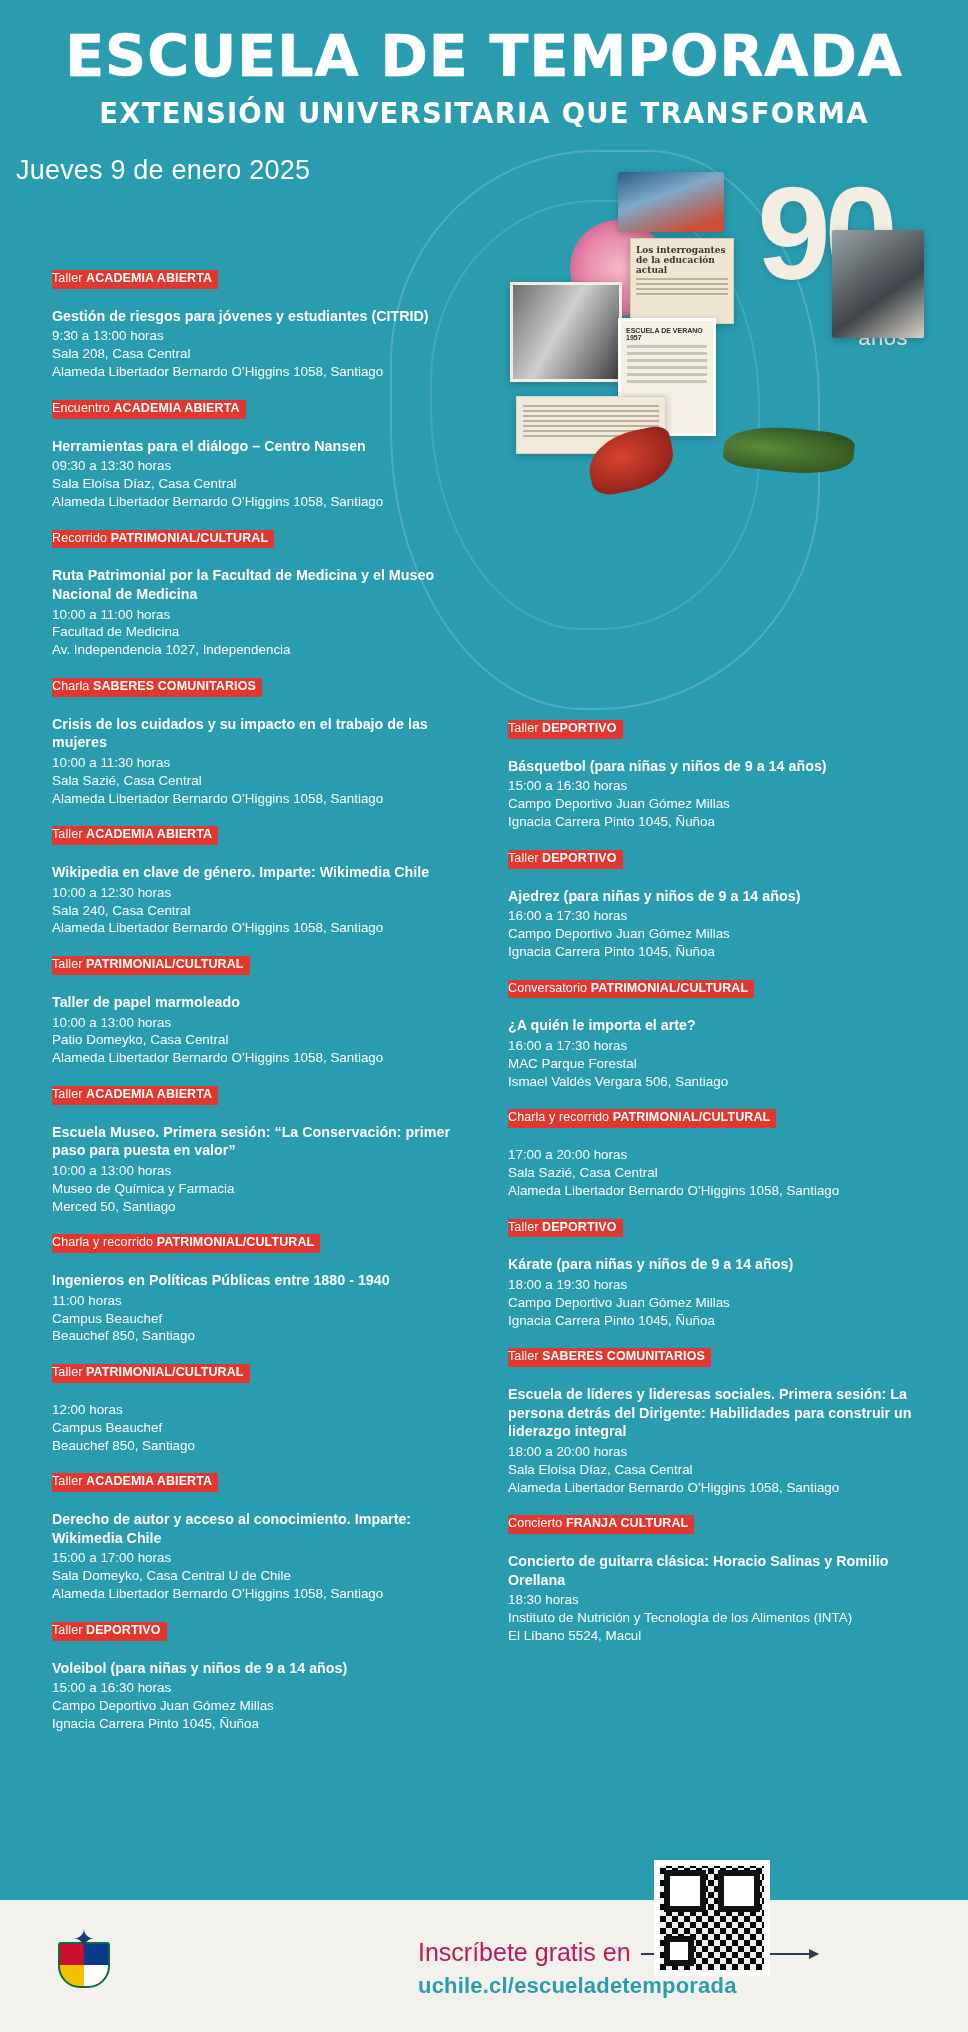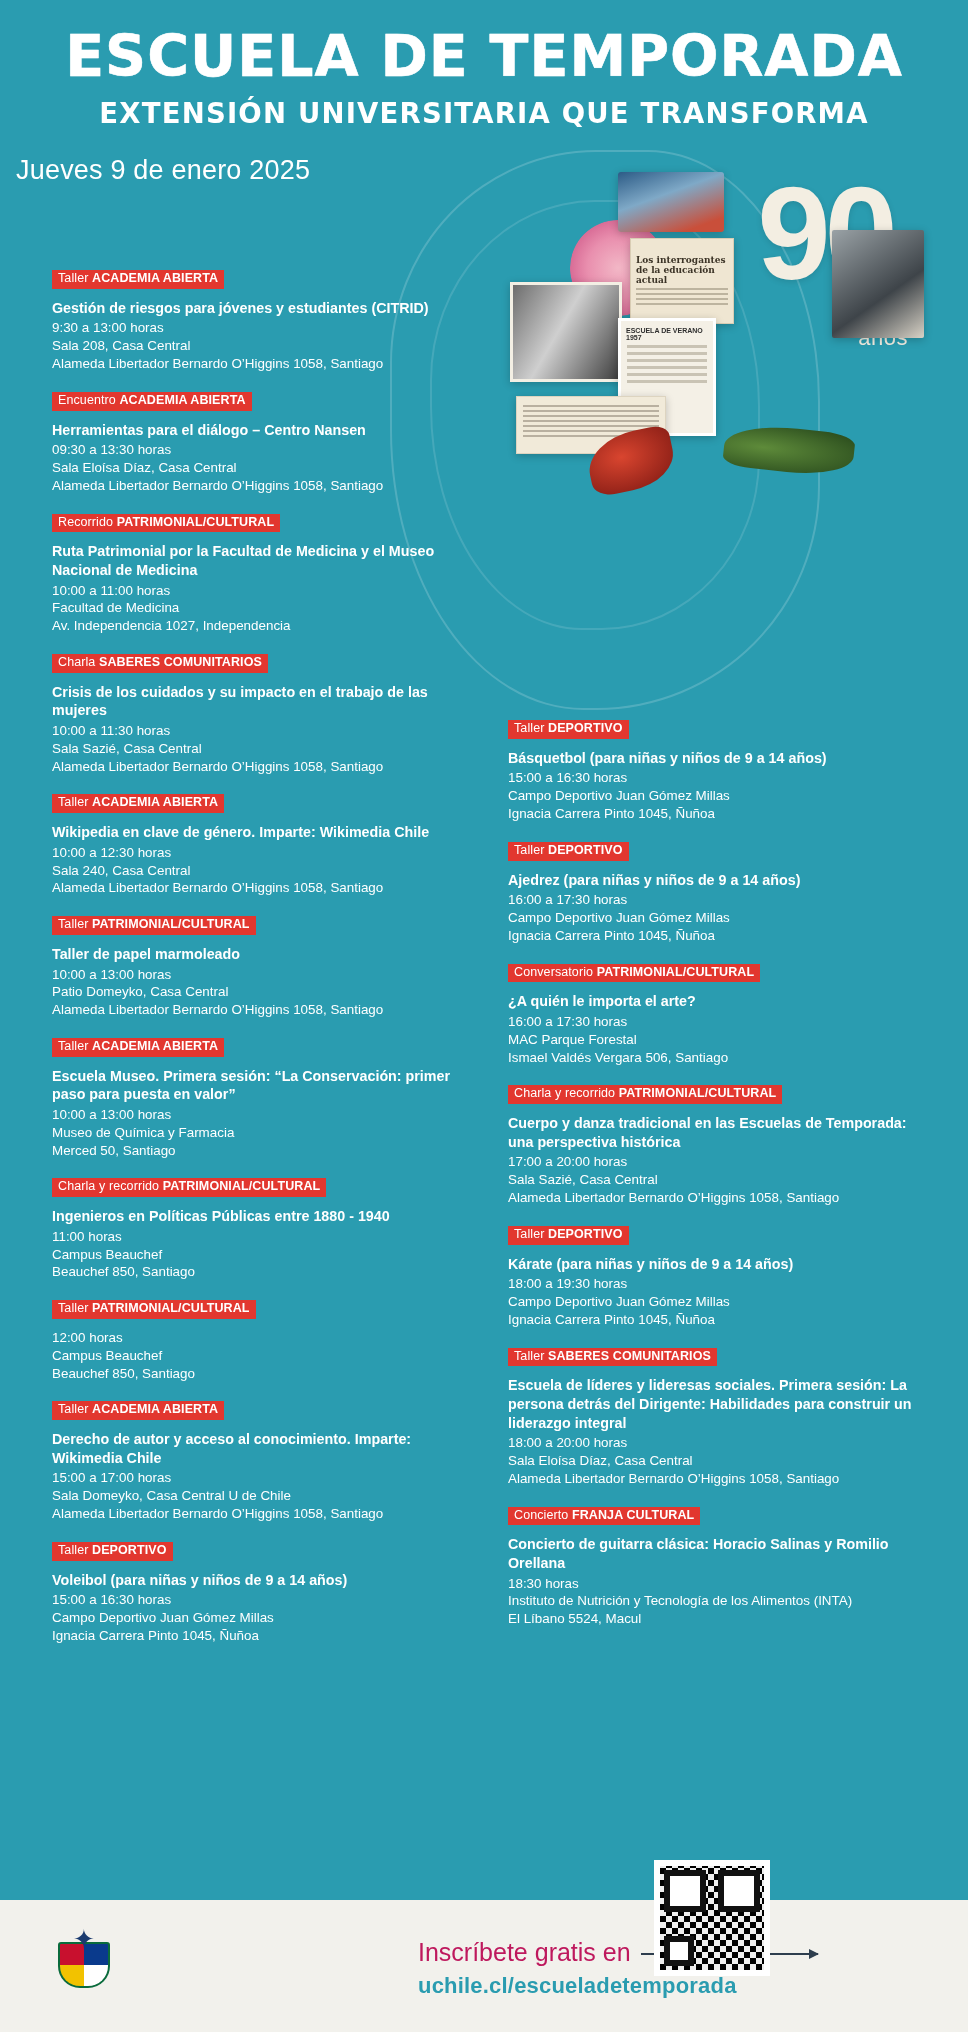"Los interrogantes de la educación" .ph-book { padding: 16px 5px -> 6px 5px }
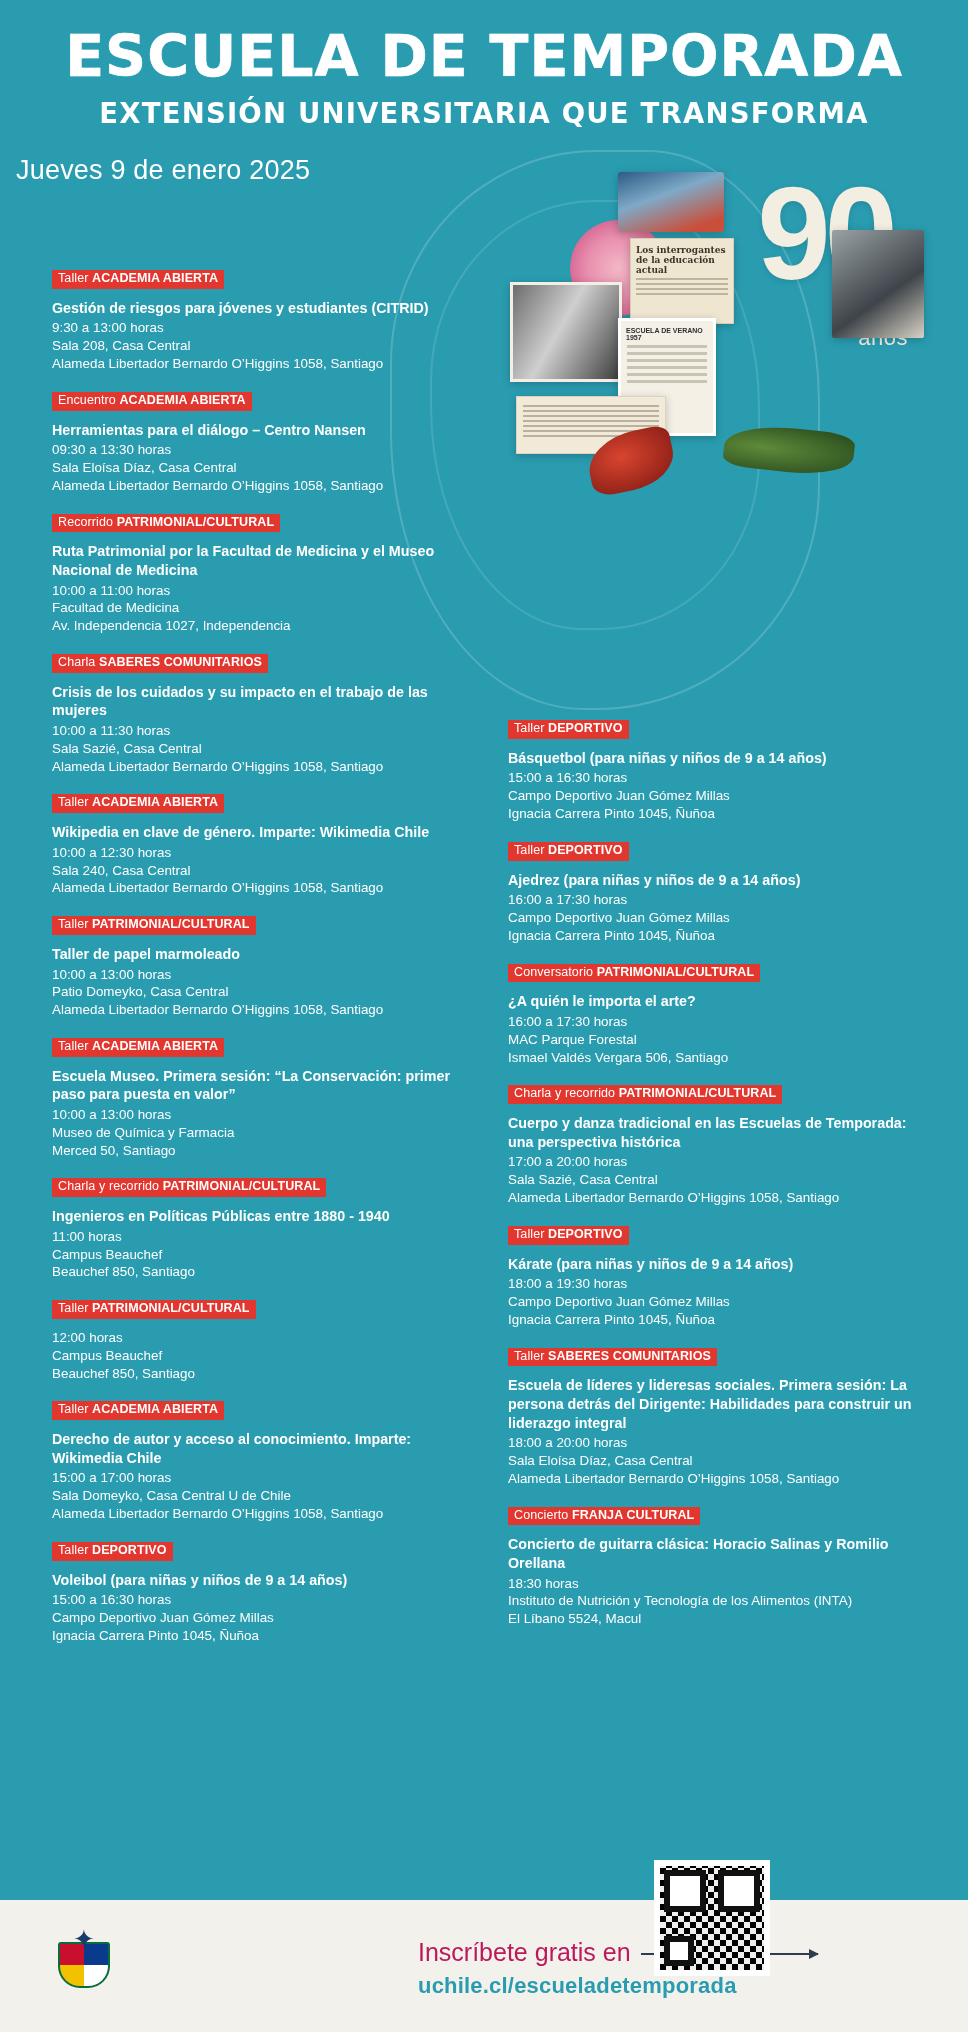"Taller ACADEMIA ABIERTA" .tag { margin-bottom: 10px -> 18px; padding: 2px 6px 3px 6px -> 2px 6px 3px 0 }
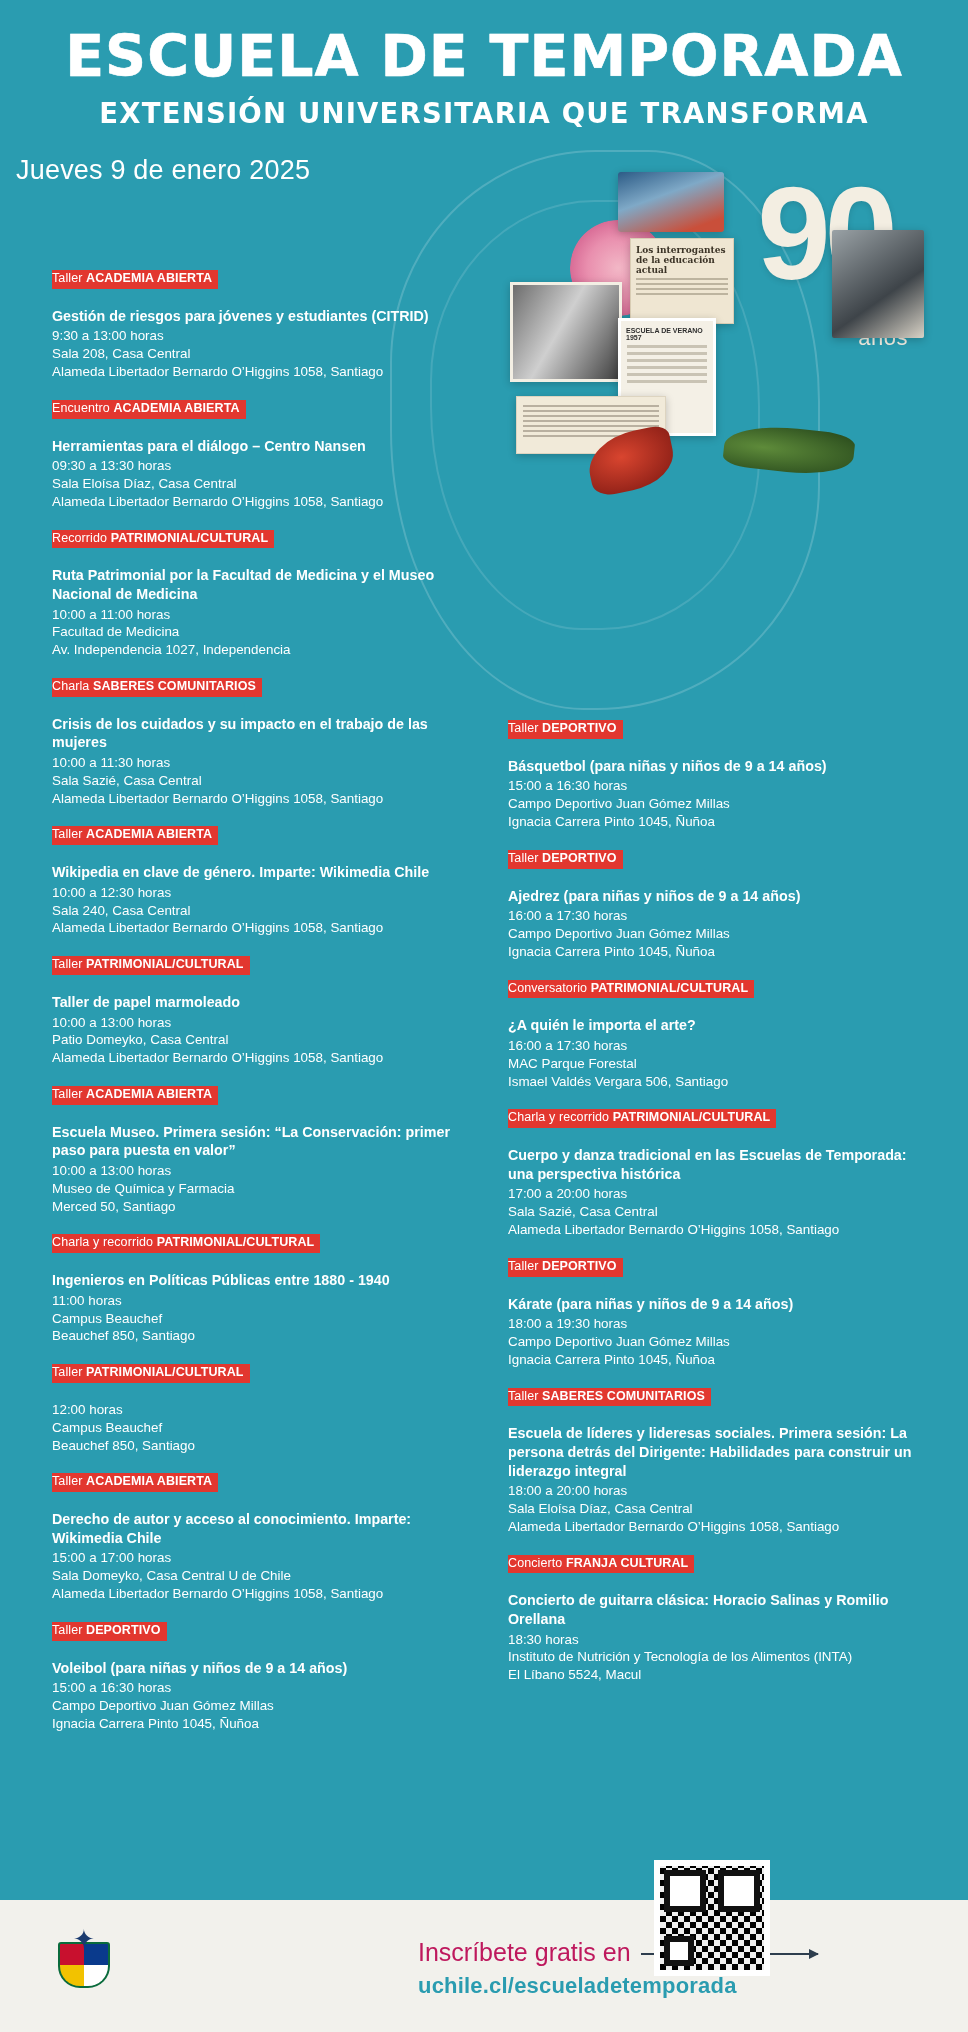"Cuerpo y danza tradicional en" div.etitle { html: <div>Cuerpo y danza tradicional en las Escuelas de Temporada: una perspectiva histórica</div> -> none }
